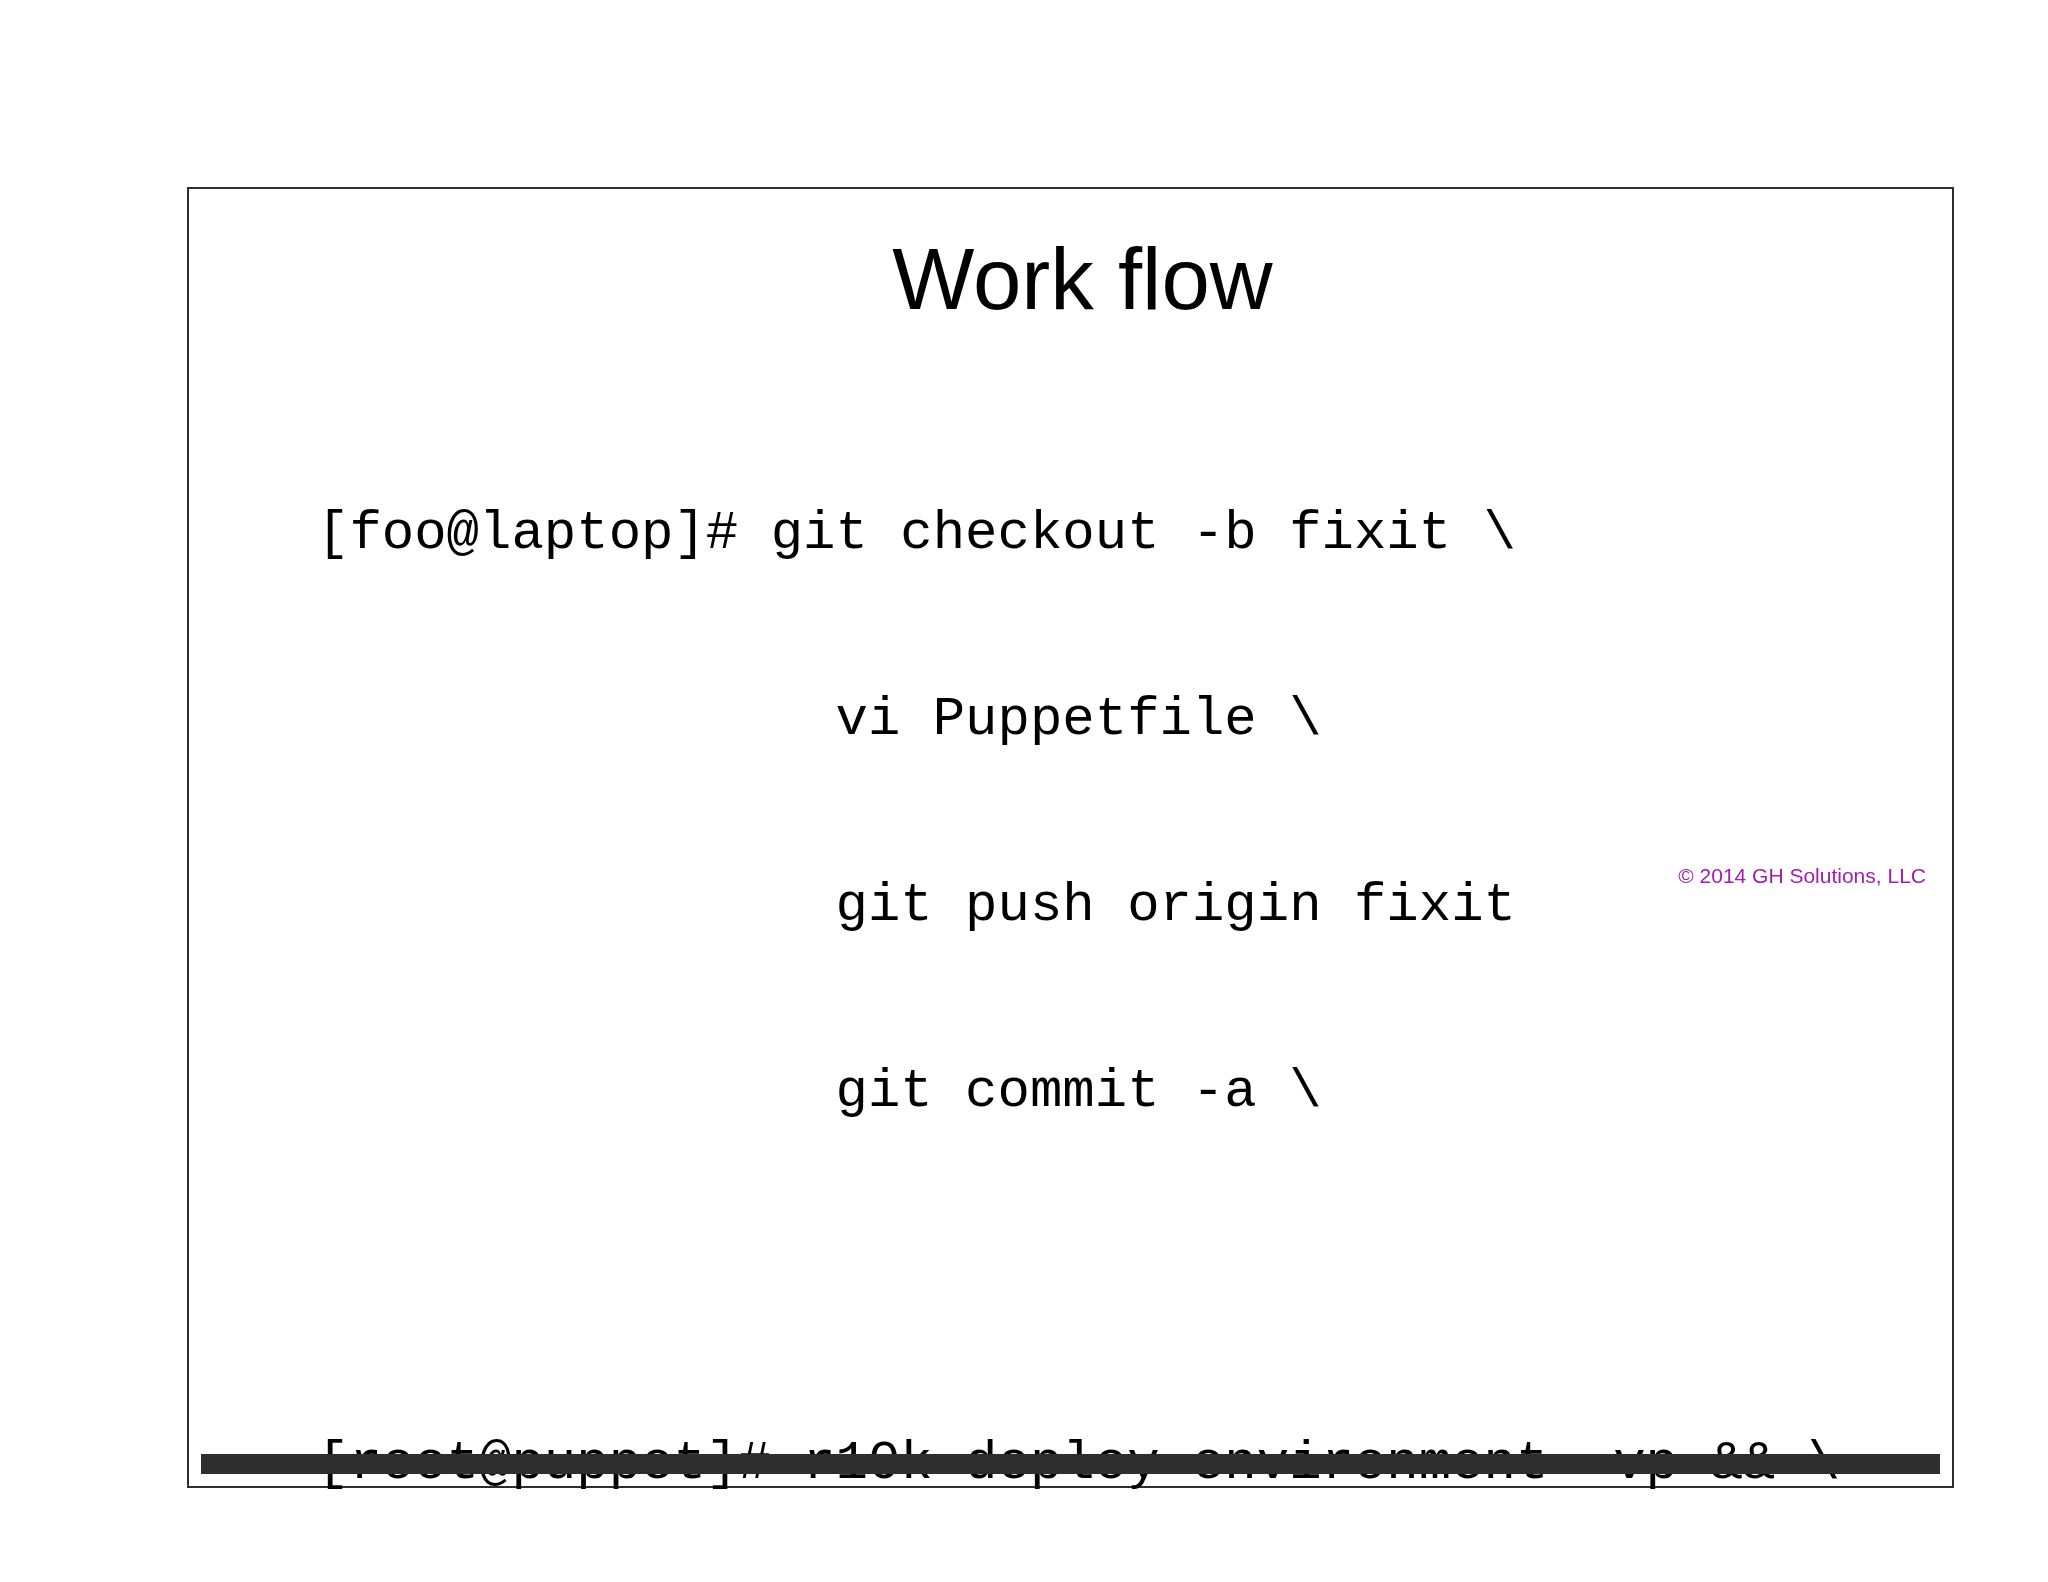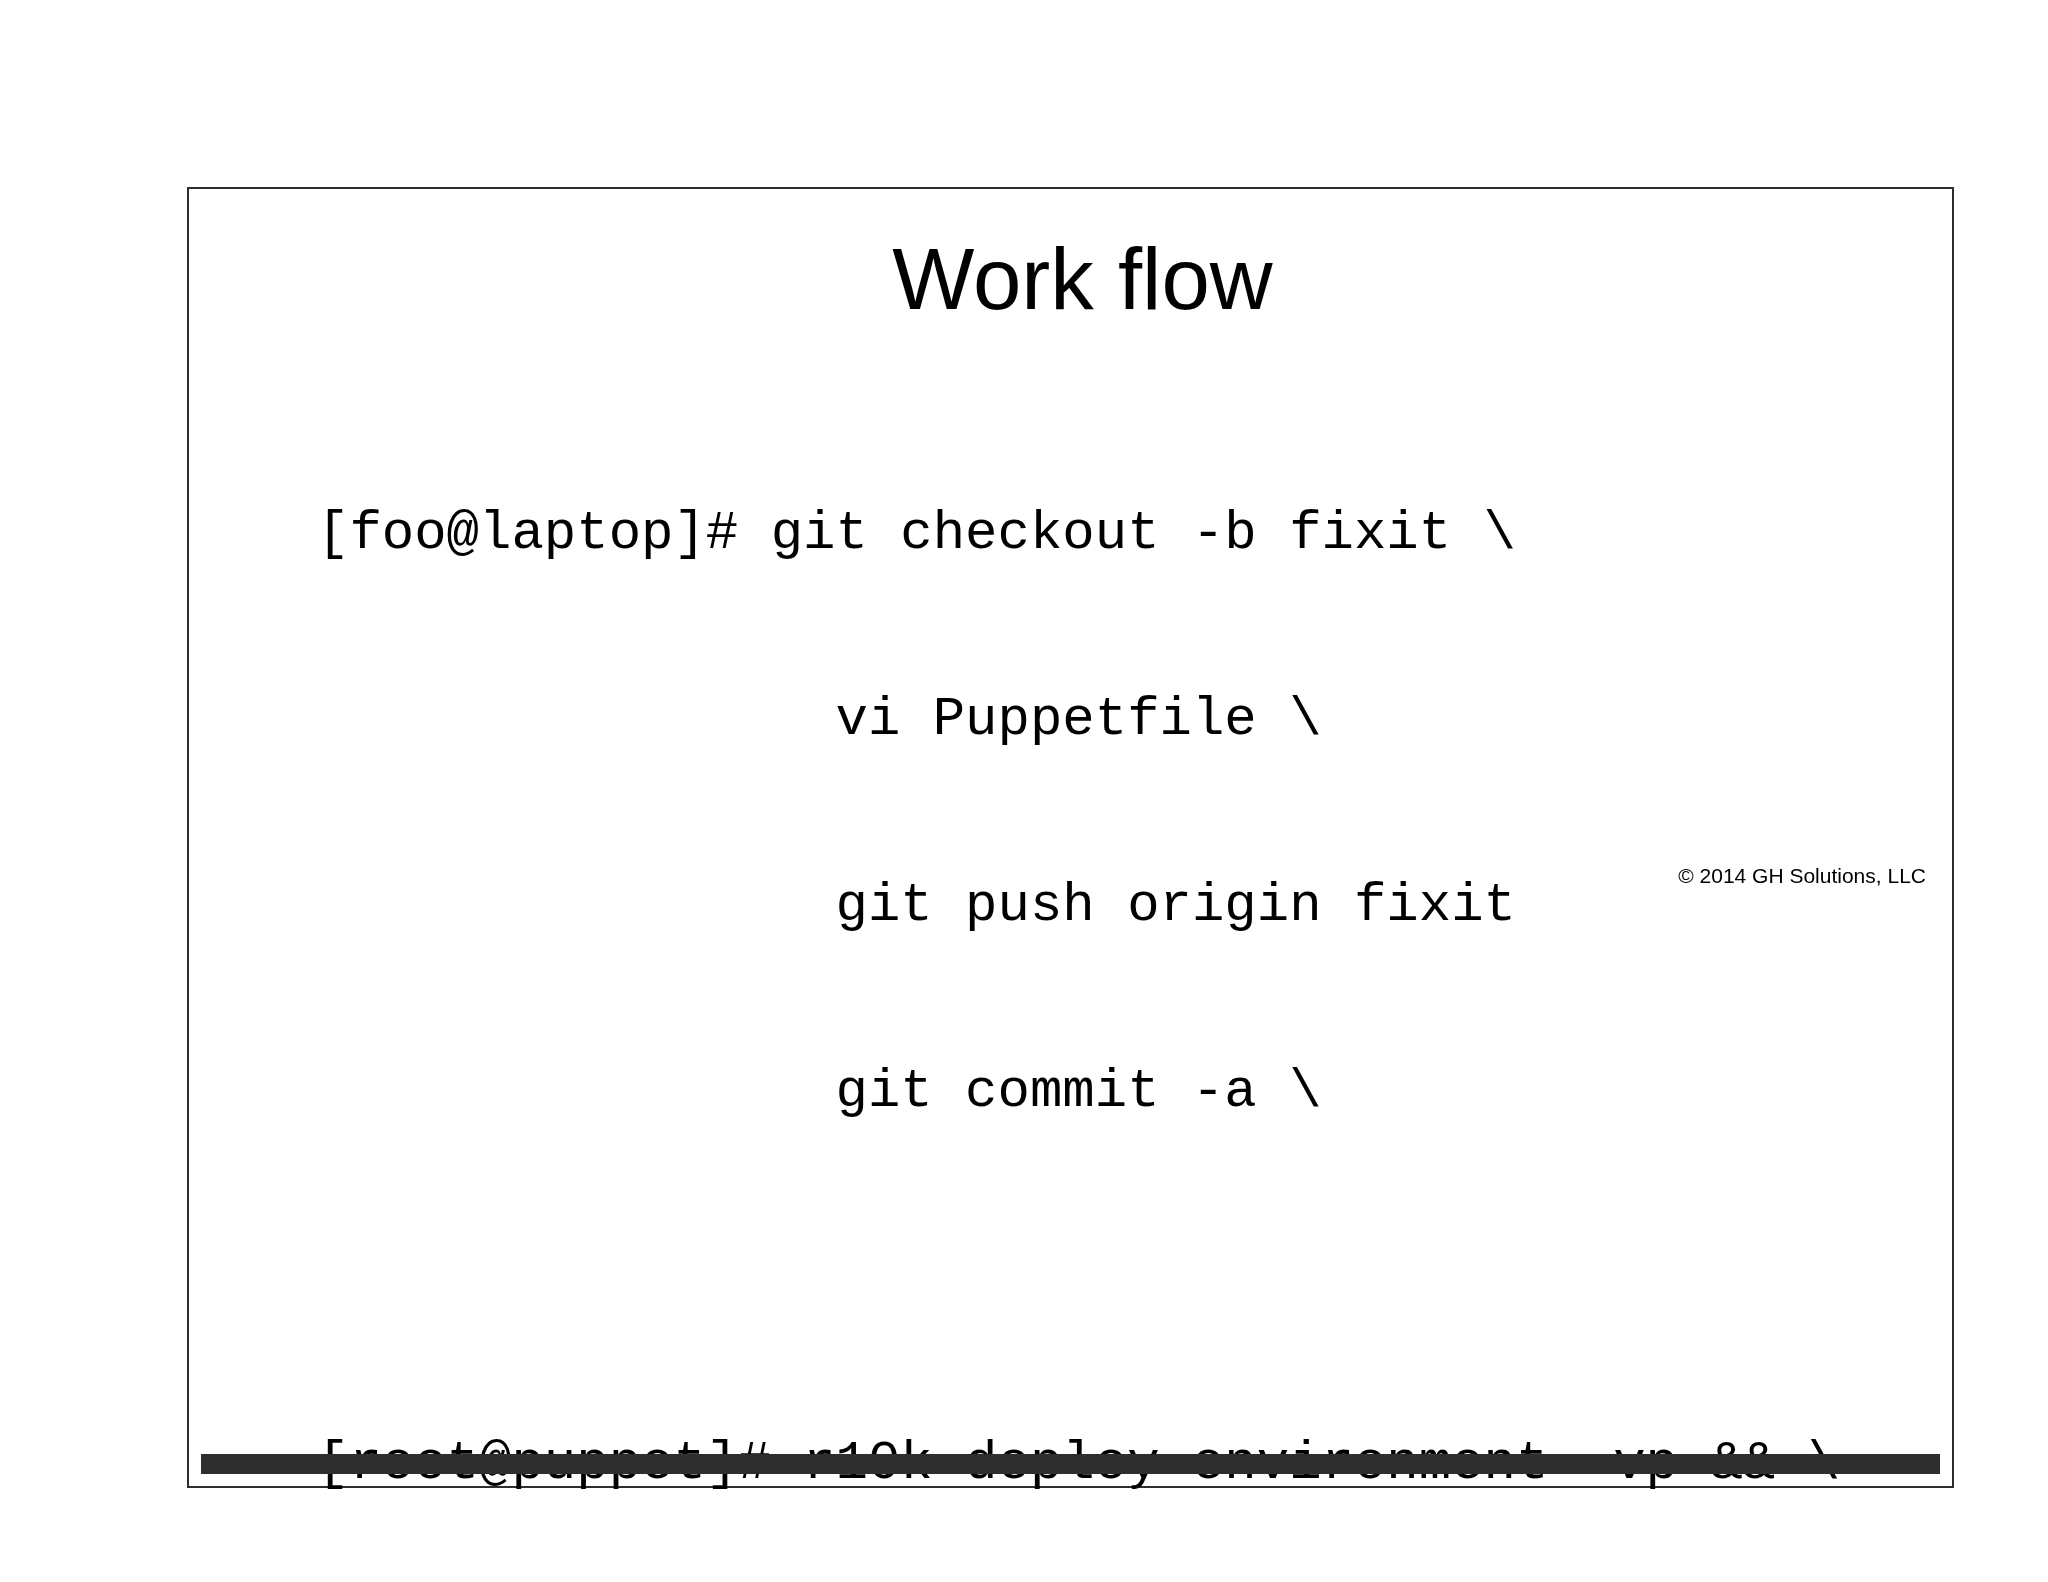"© 2014 GH Solutions, LLC" .copyright { color: #000000 -> #a21caf }
